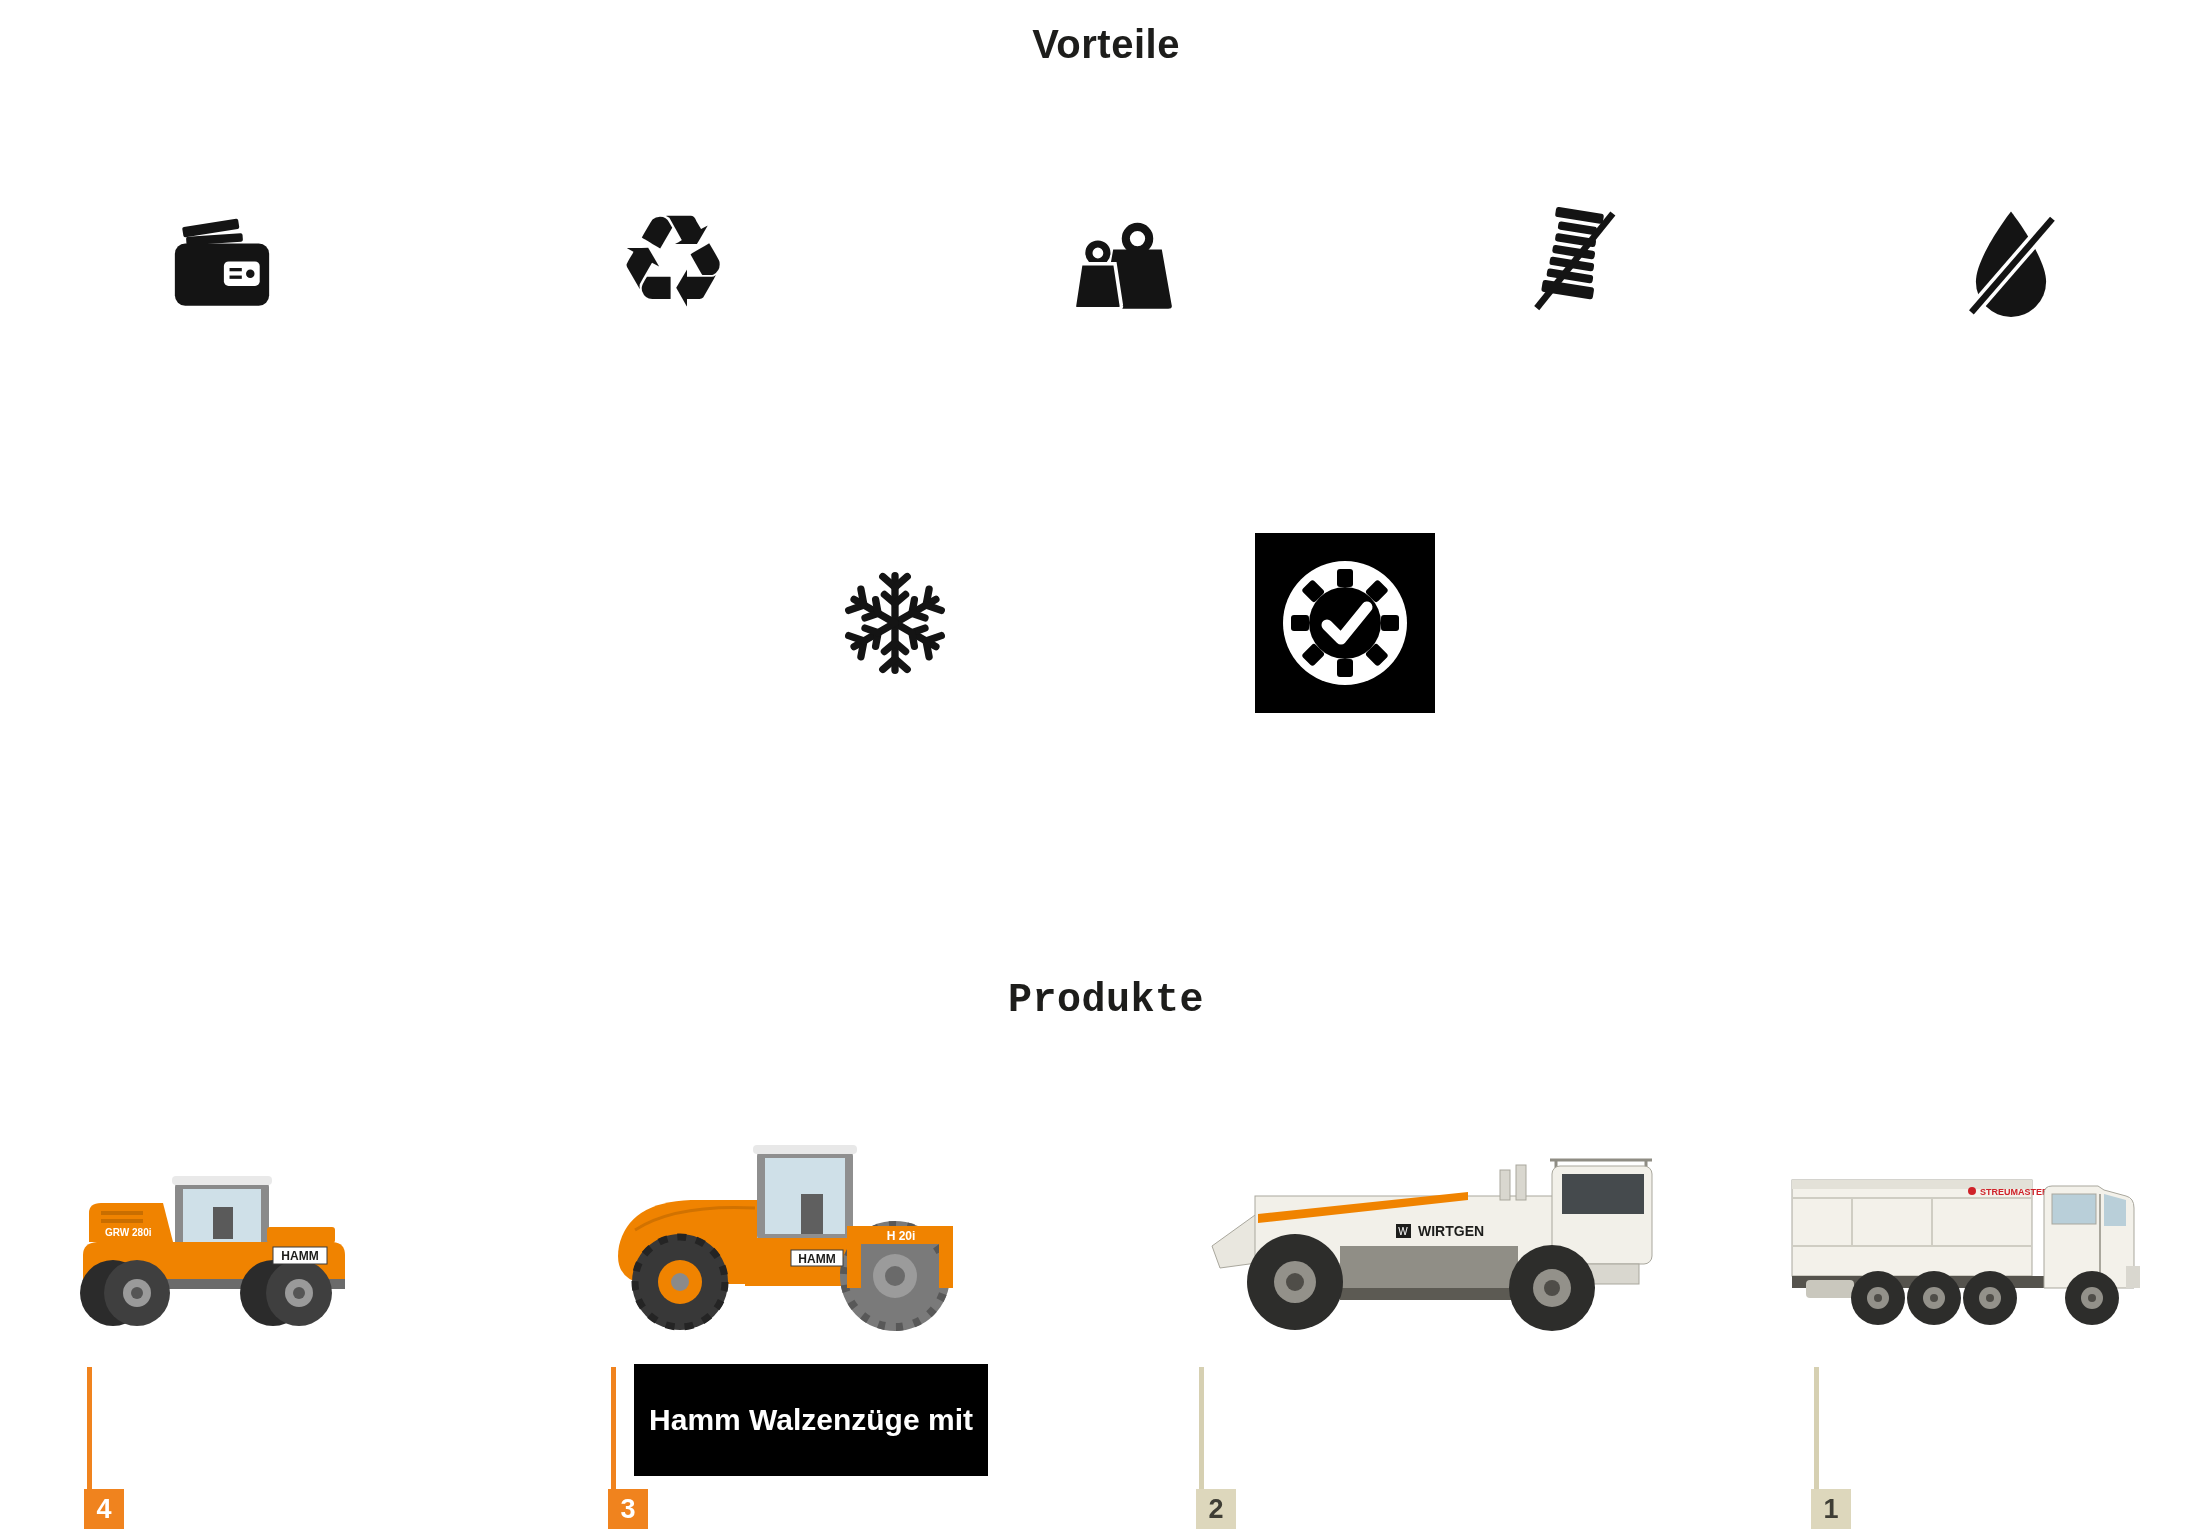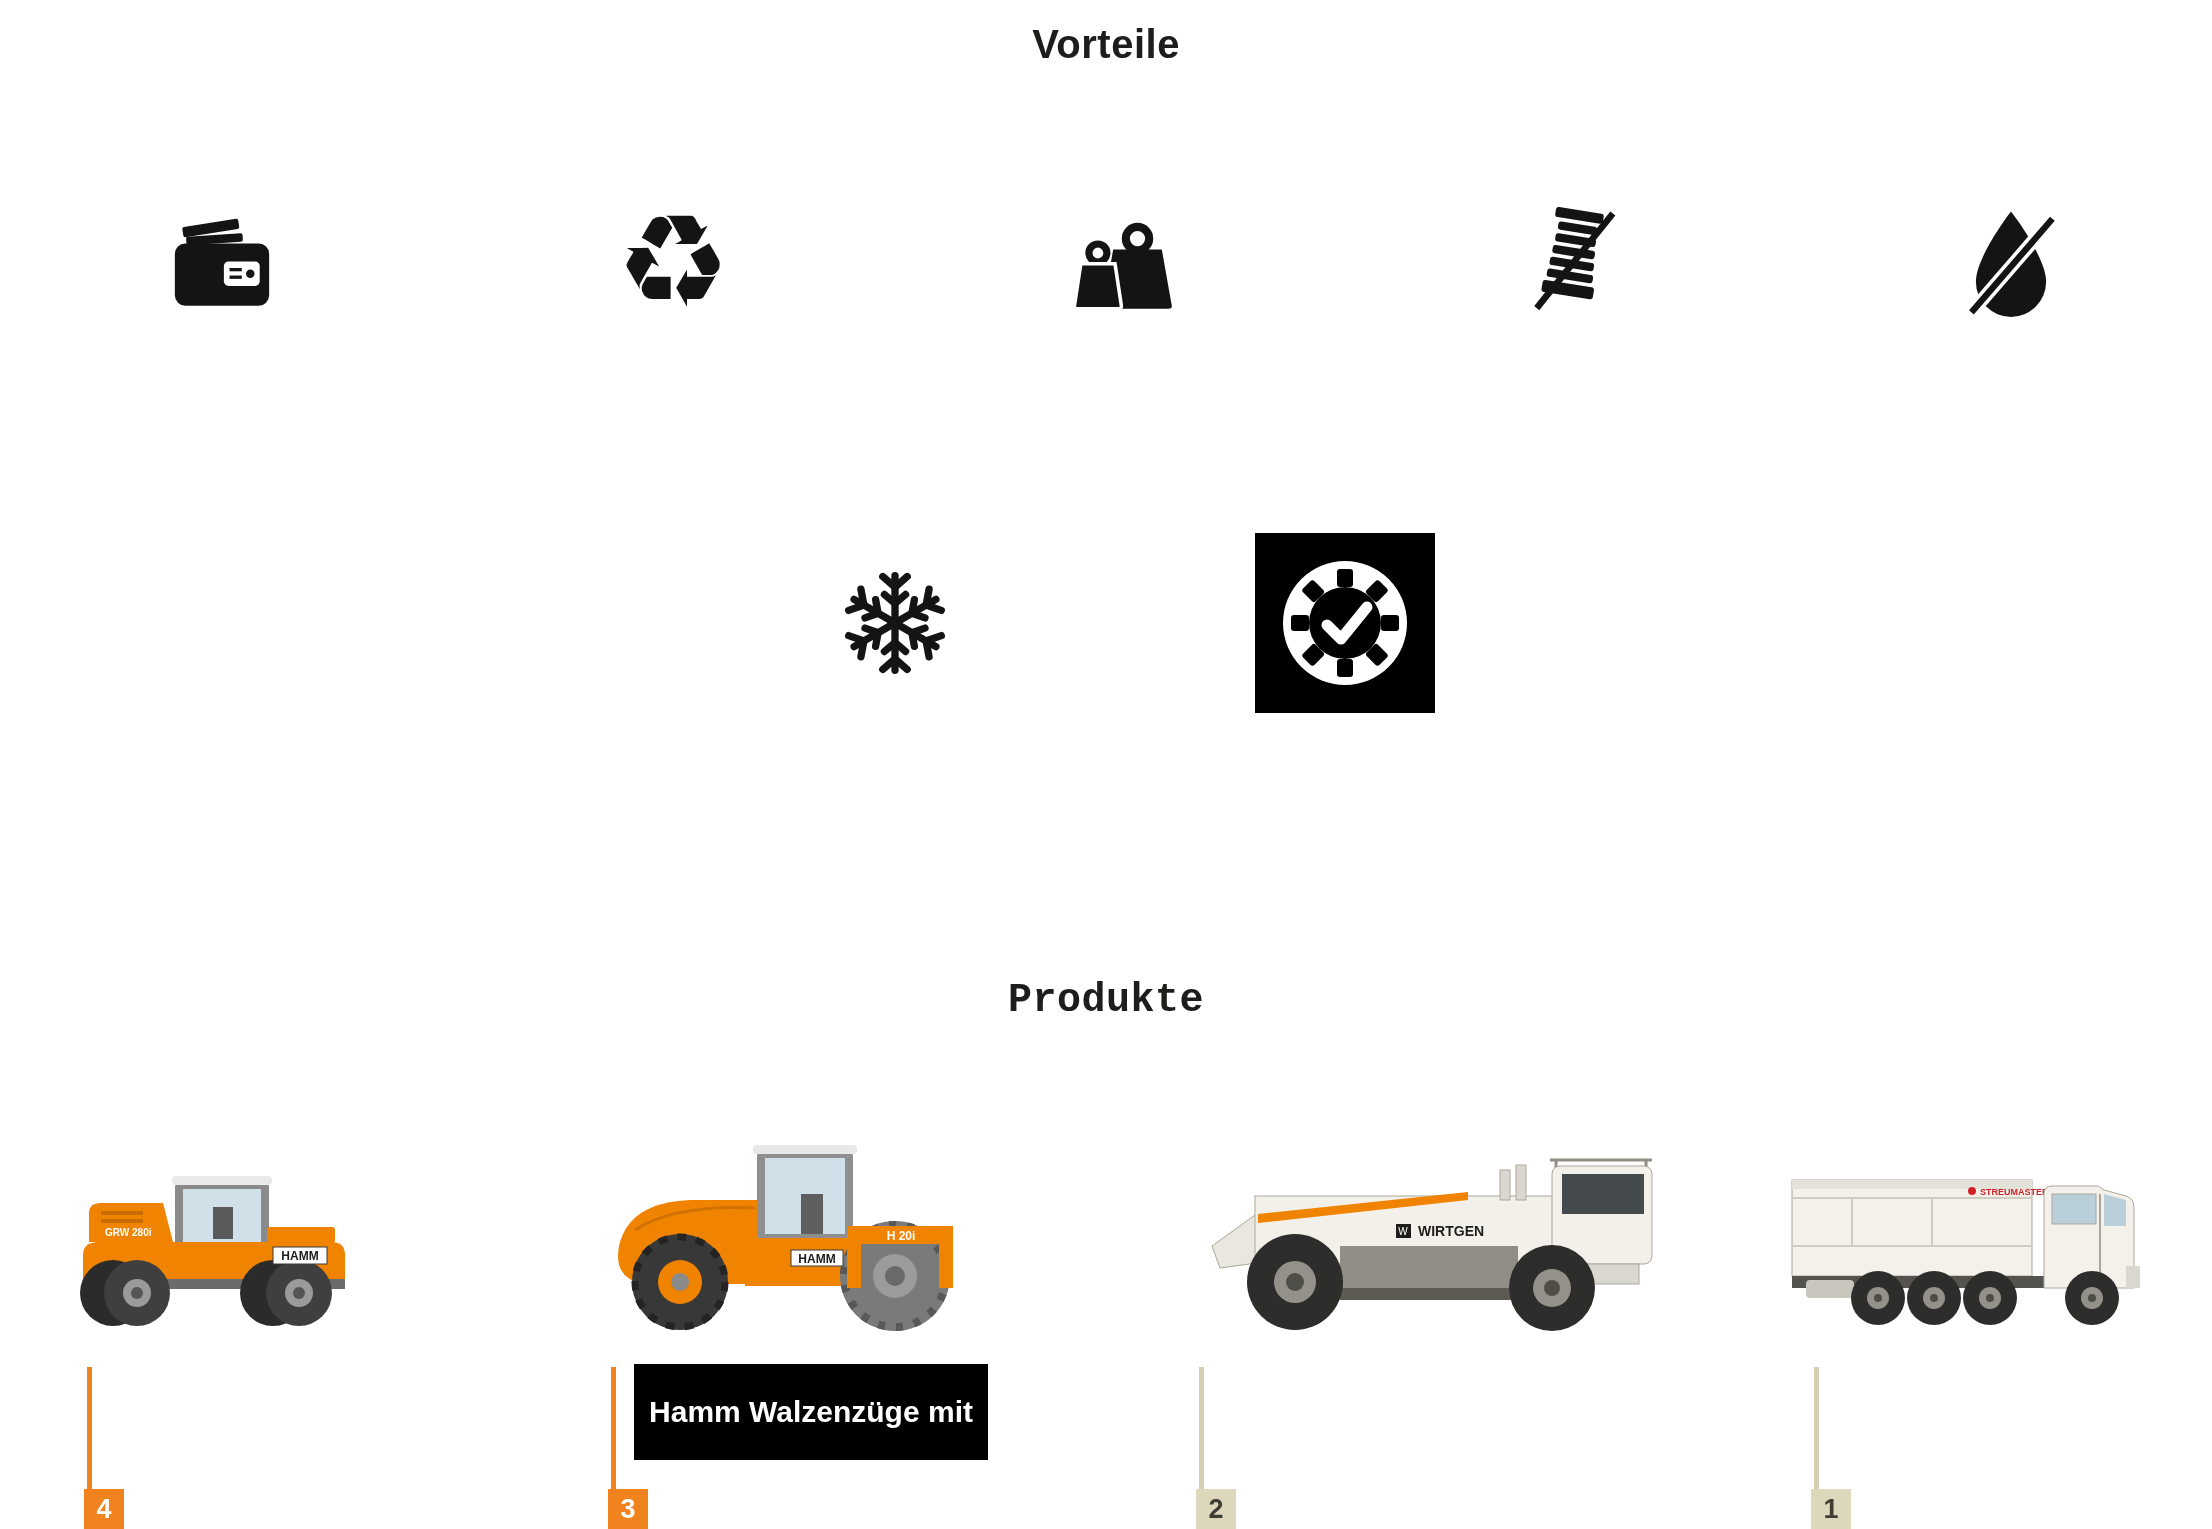"Hamm Walzenzüge mit" .tooltip { height: 96px -> 112px }
